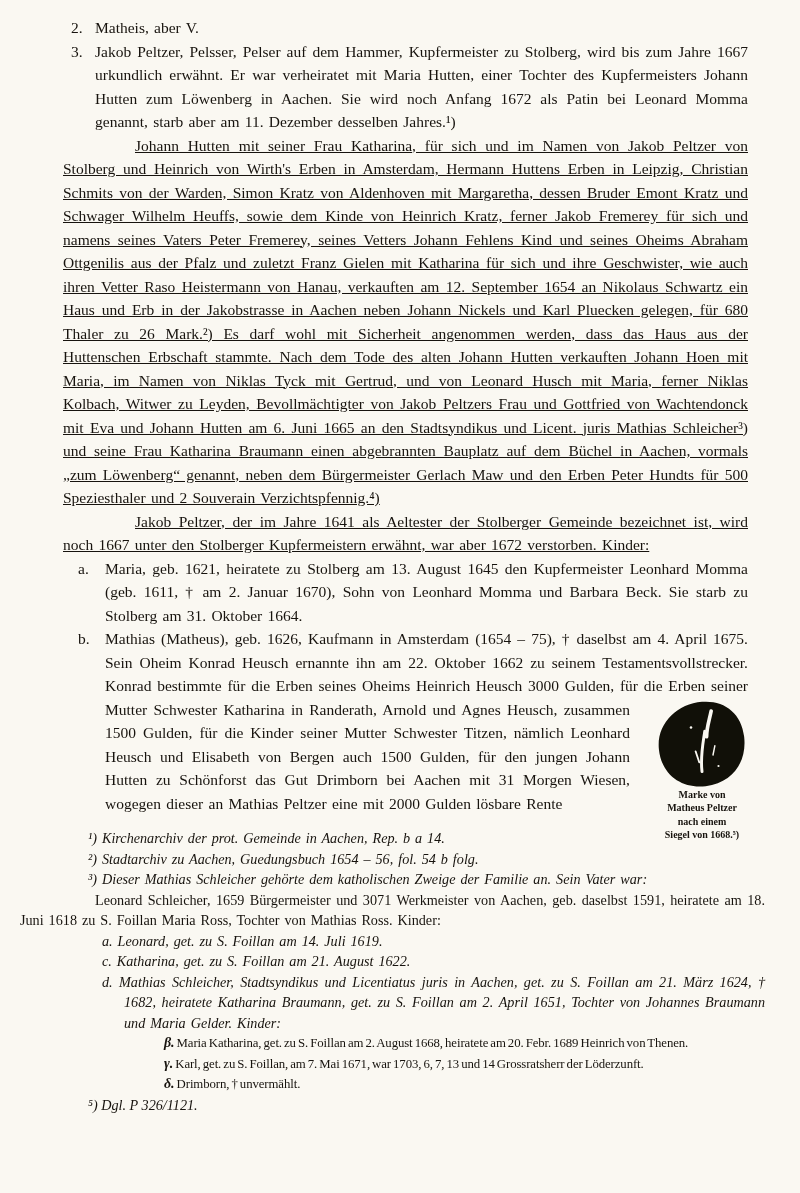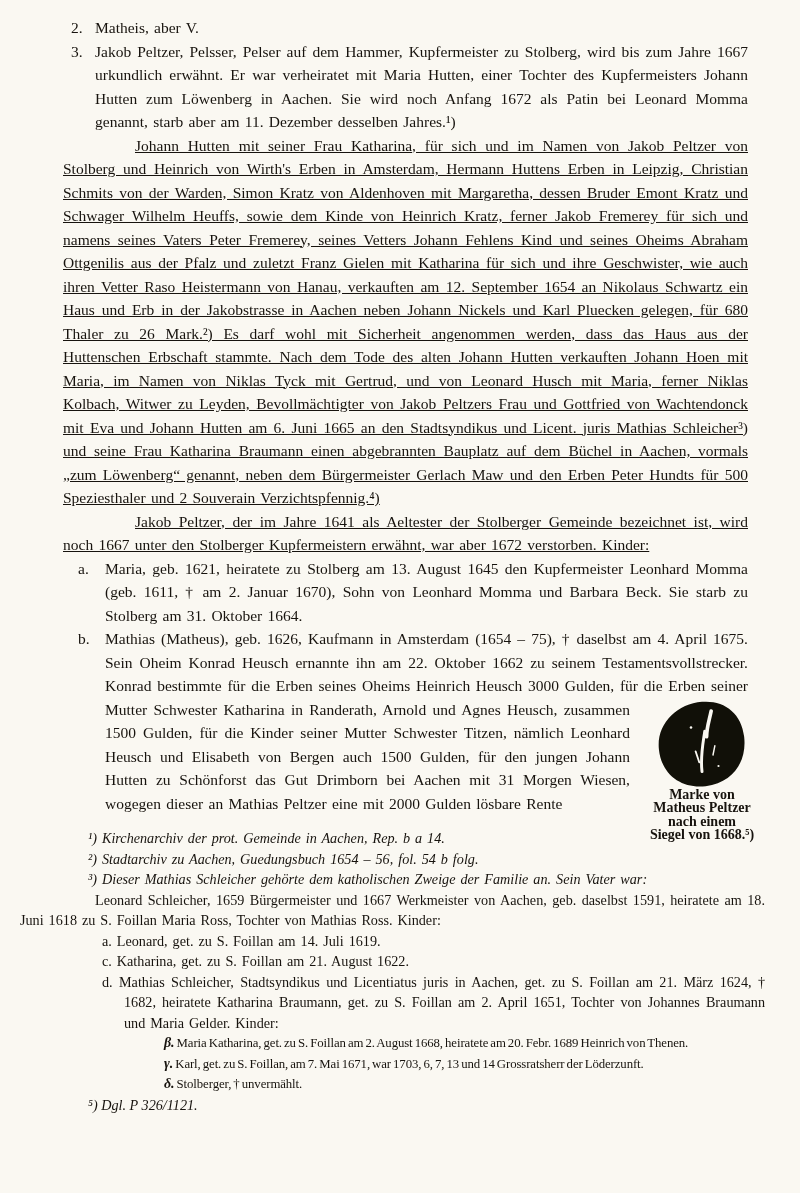"Marke von" .seal-caption { font-size: 14px -> 10px }
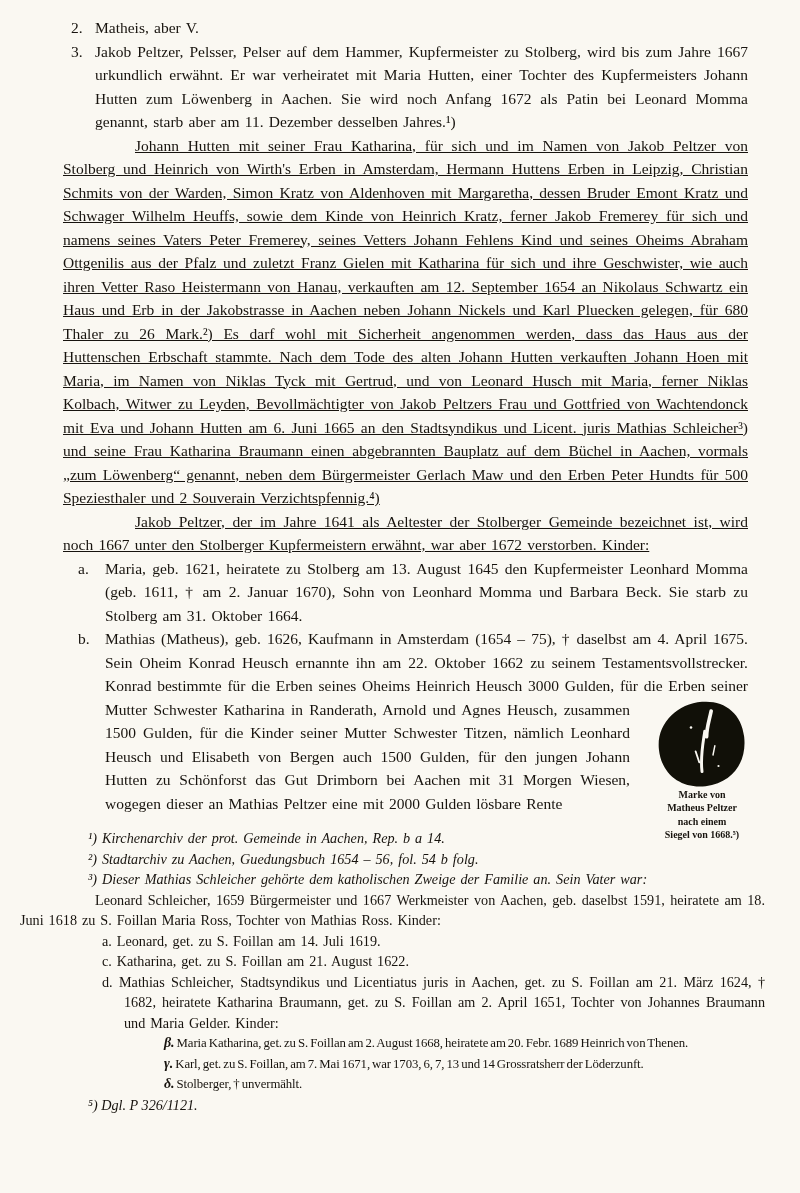"Leonard Schleicher, 1659 Bürgermeister" span { text: 1667 -> 3071 }
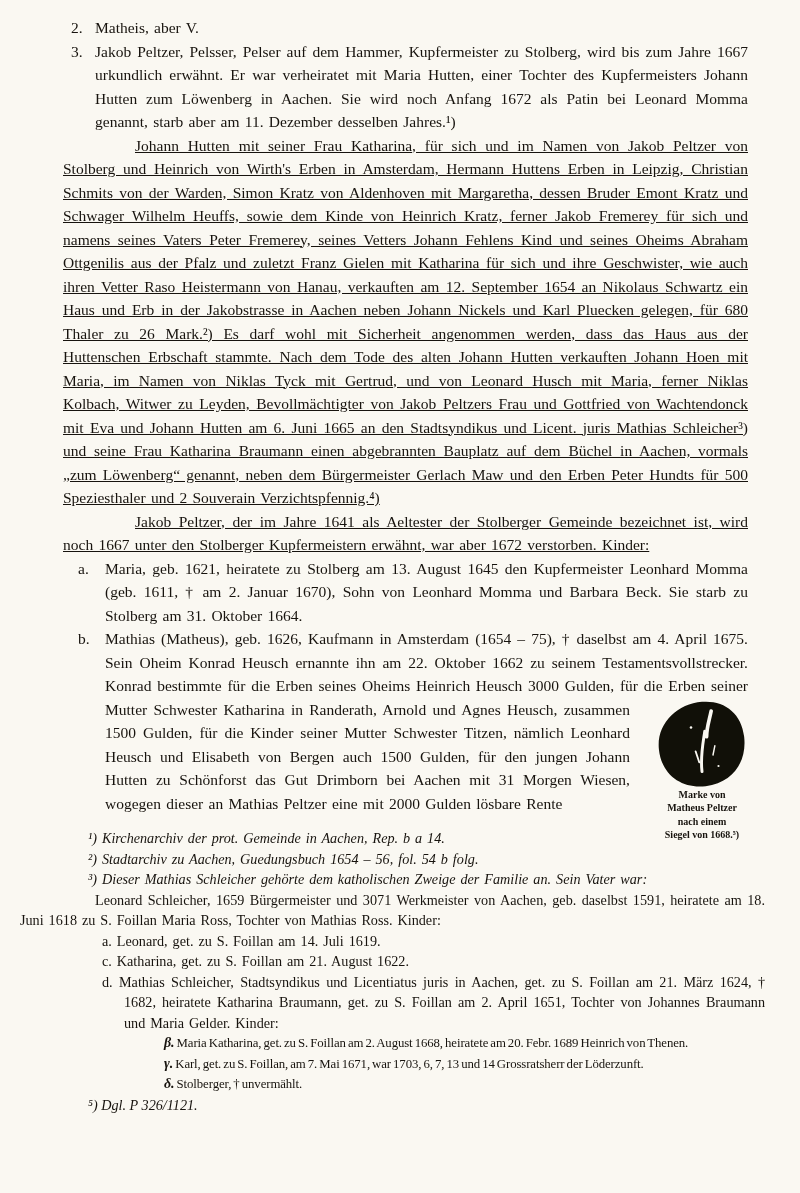"a. Leonard, get. zu S." .fn-sub { font-style: none -> italic }
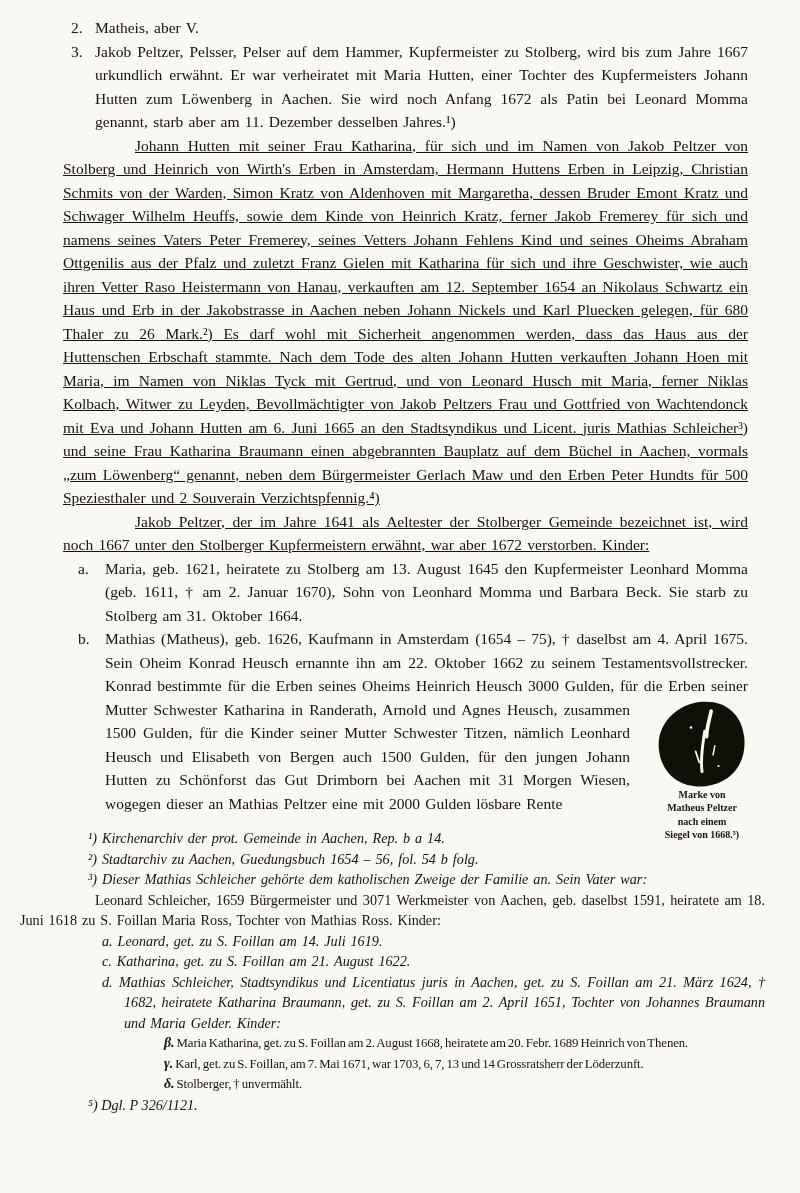"Stolberger, † unvermählt." span { text: Stolberger -> Drimborn }
